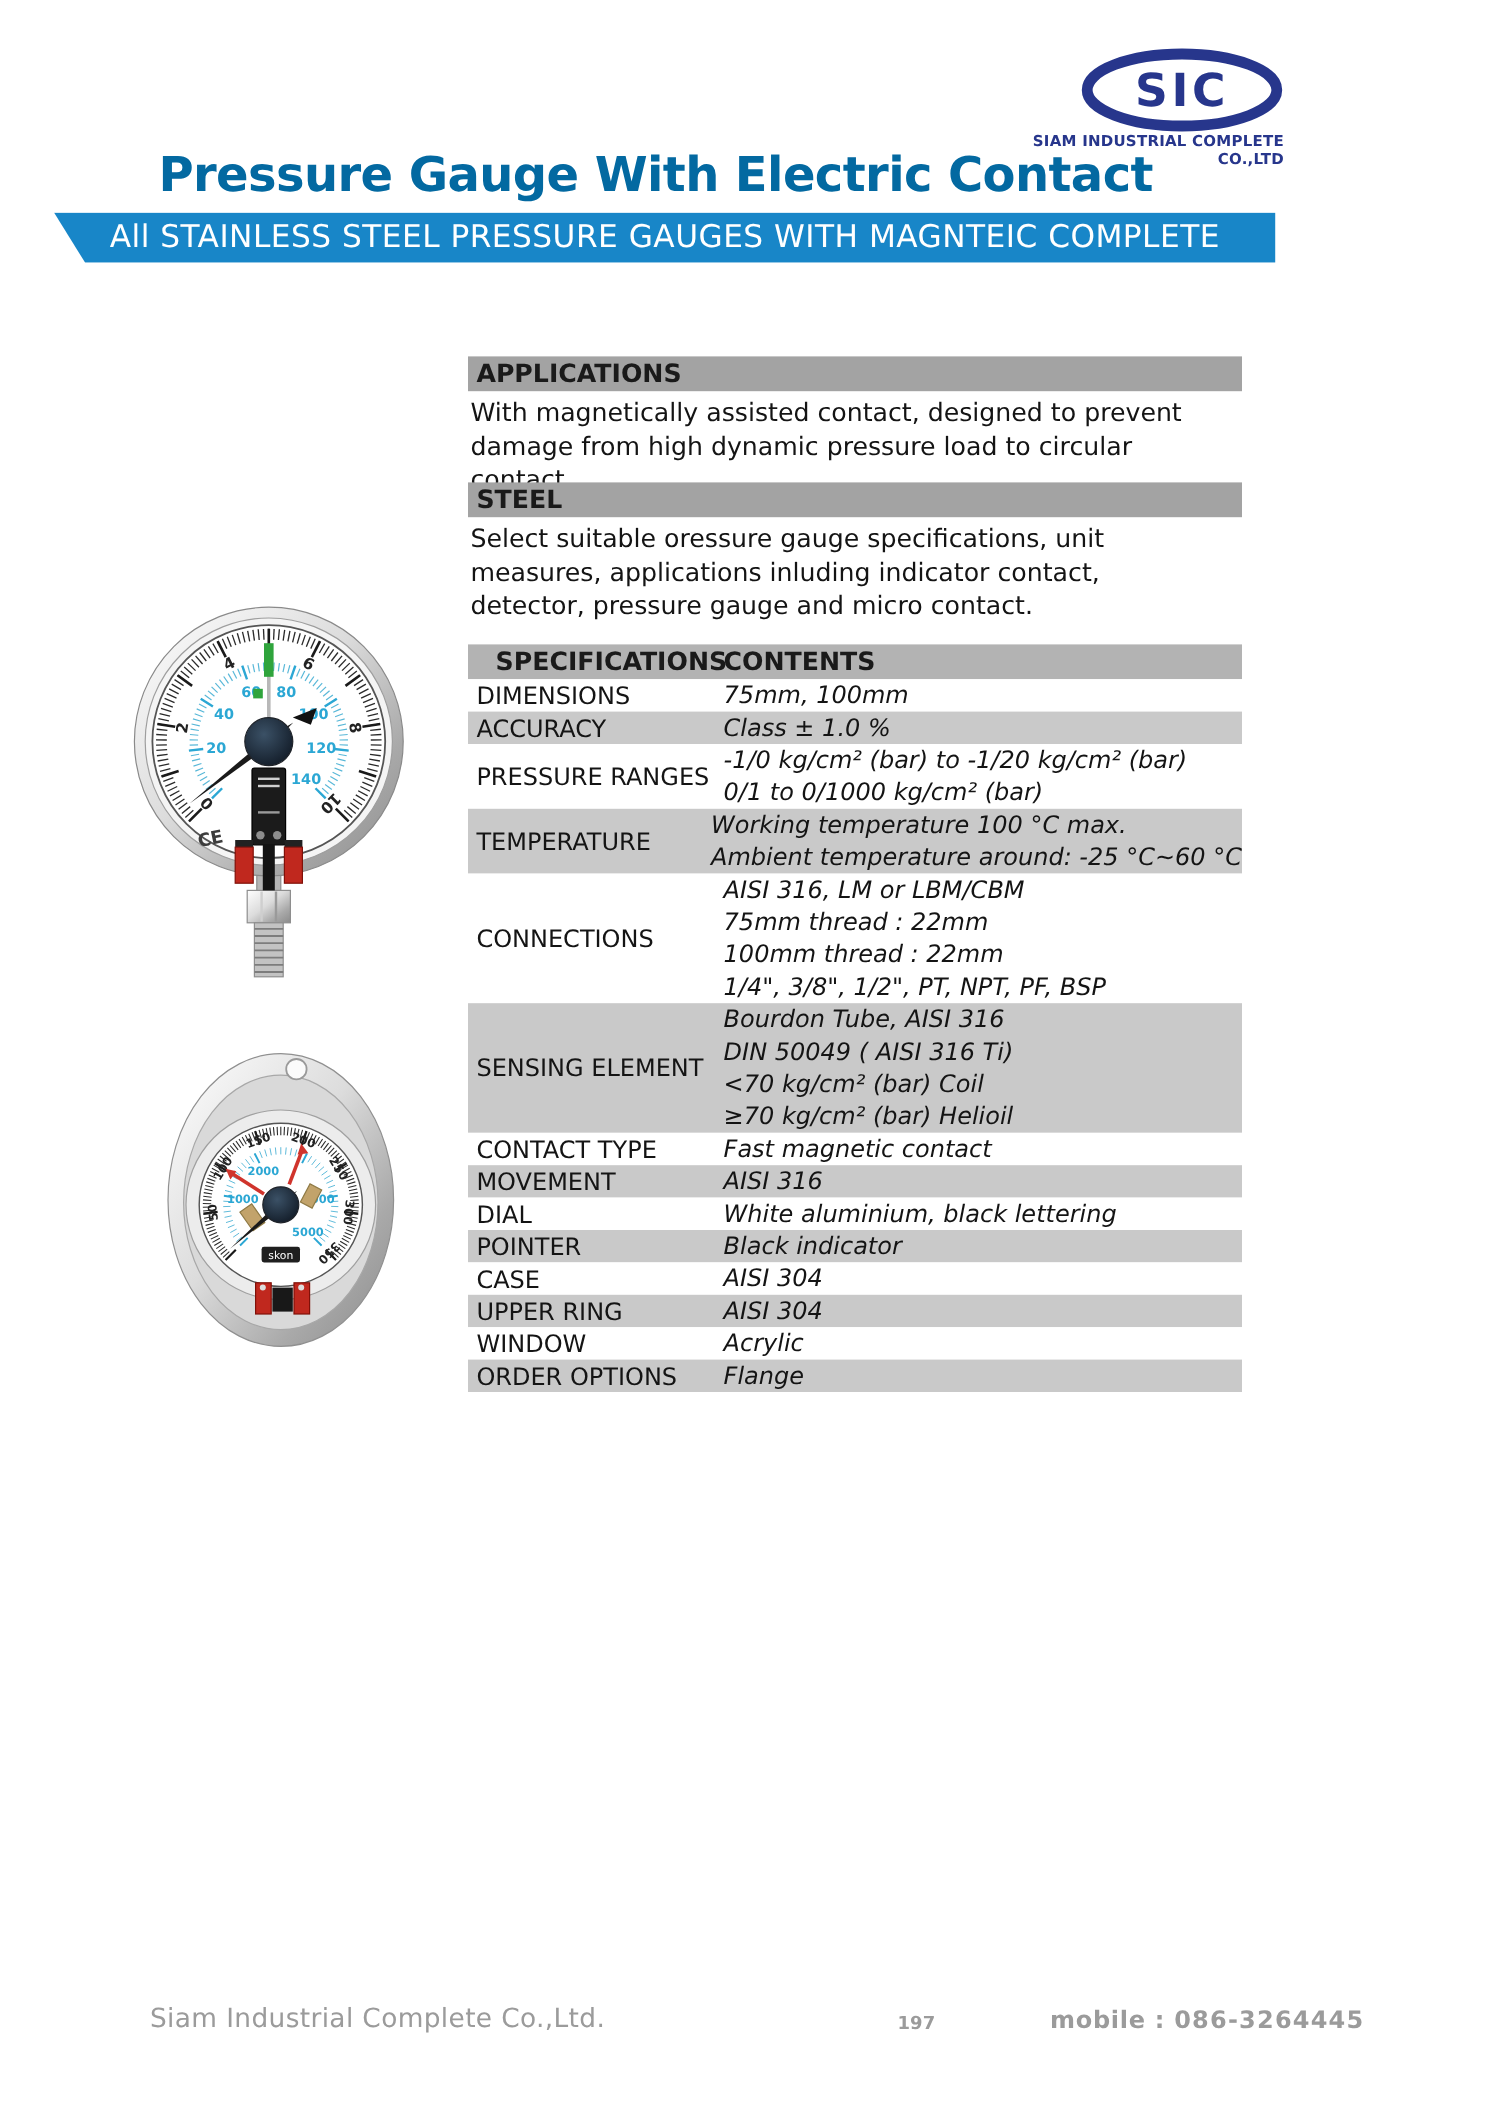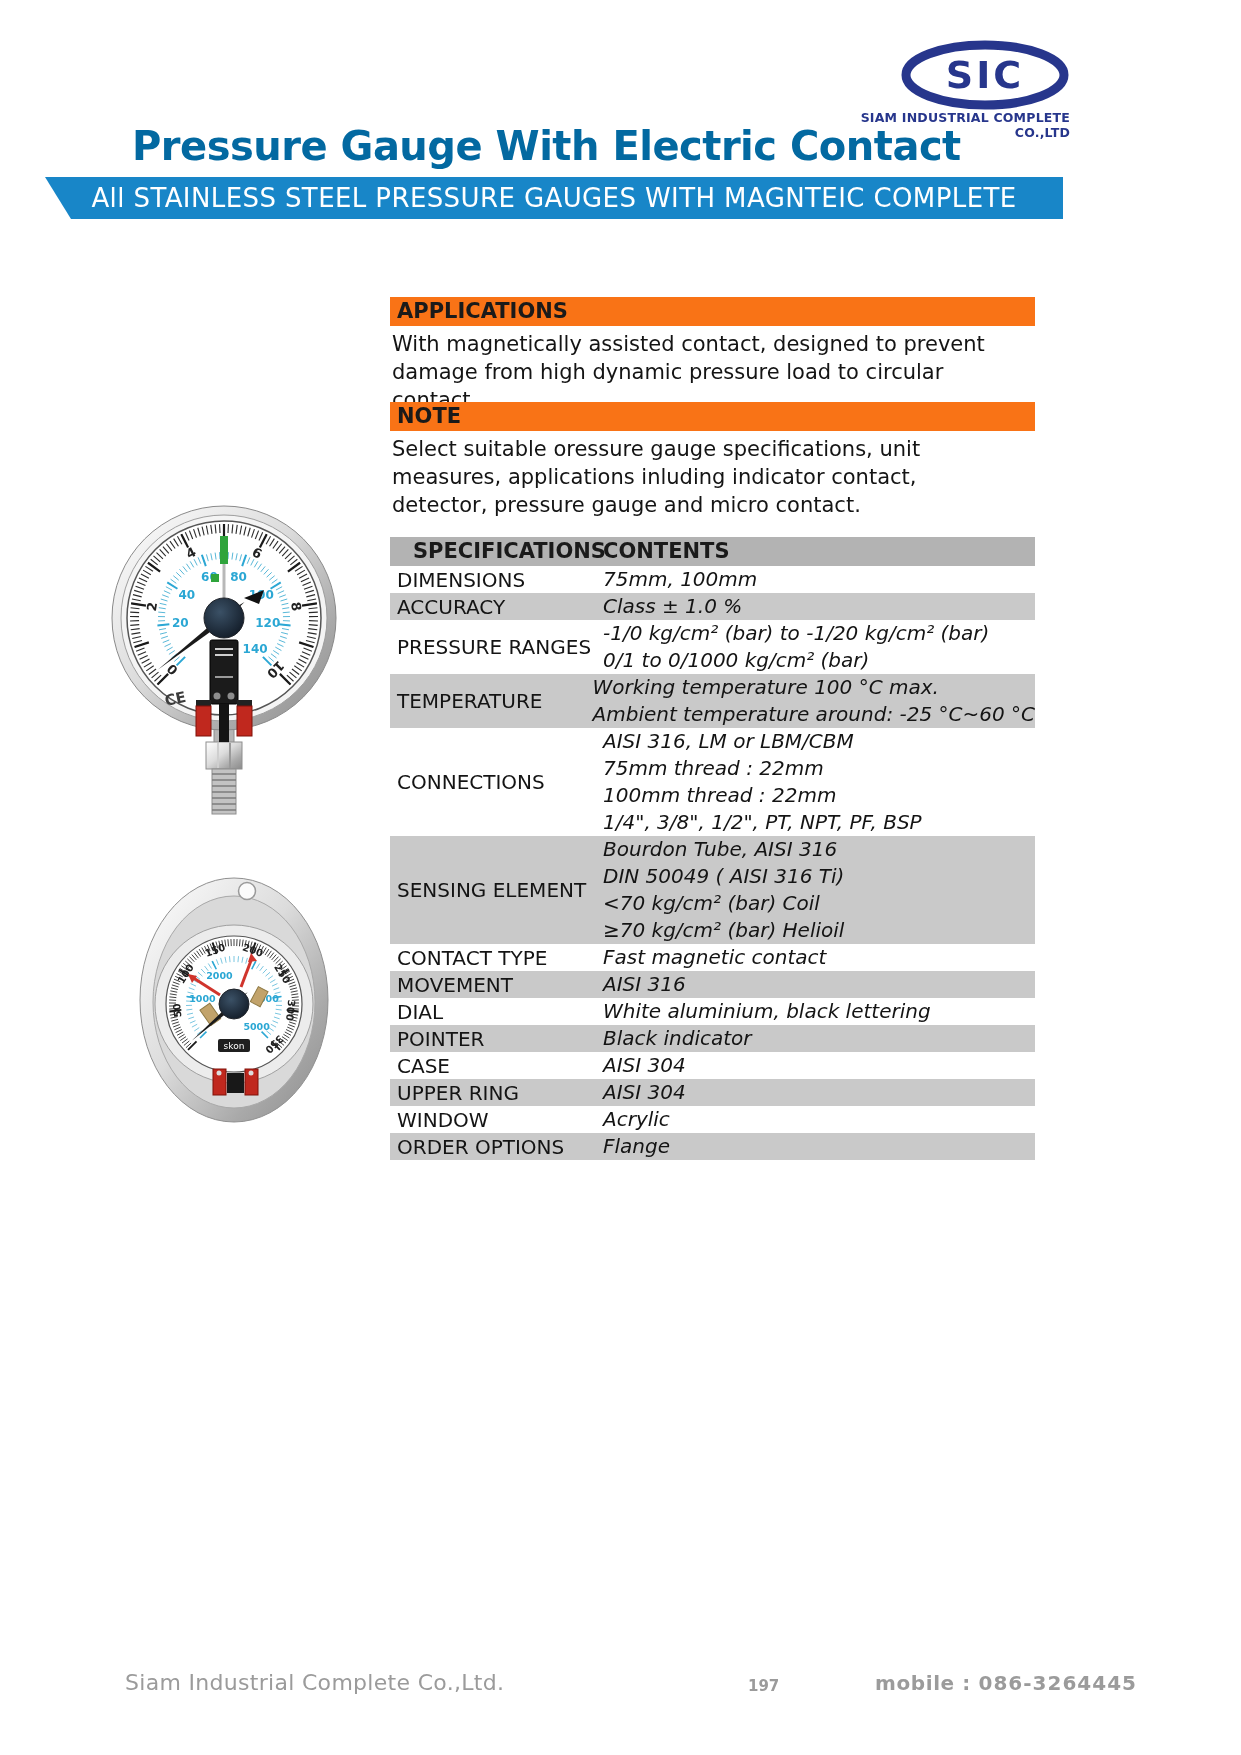"APPLICATIONS" .bar { background: #f97316 -> #a3a3a3 }
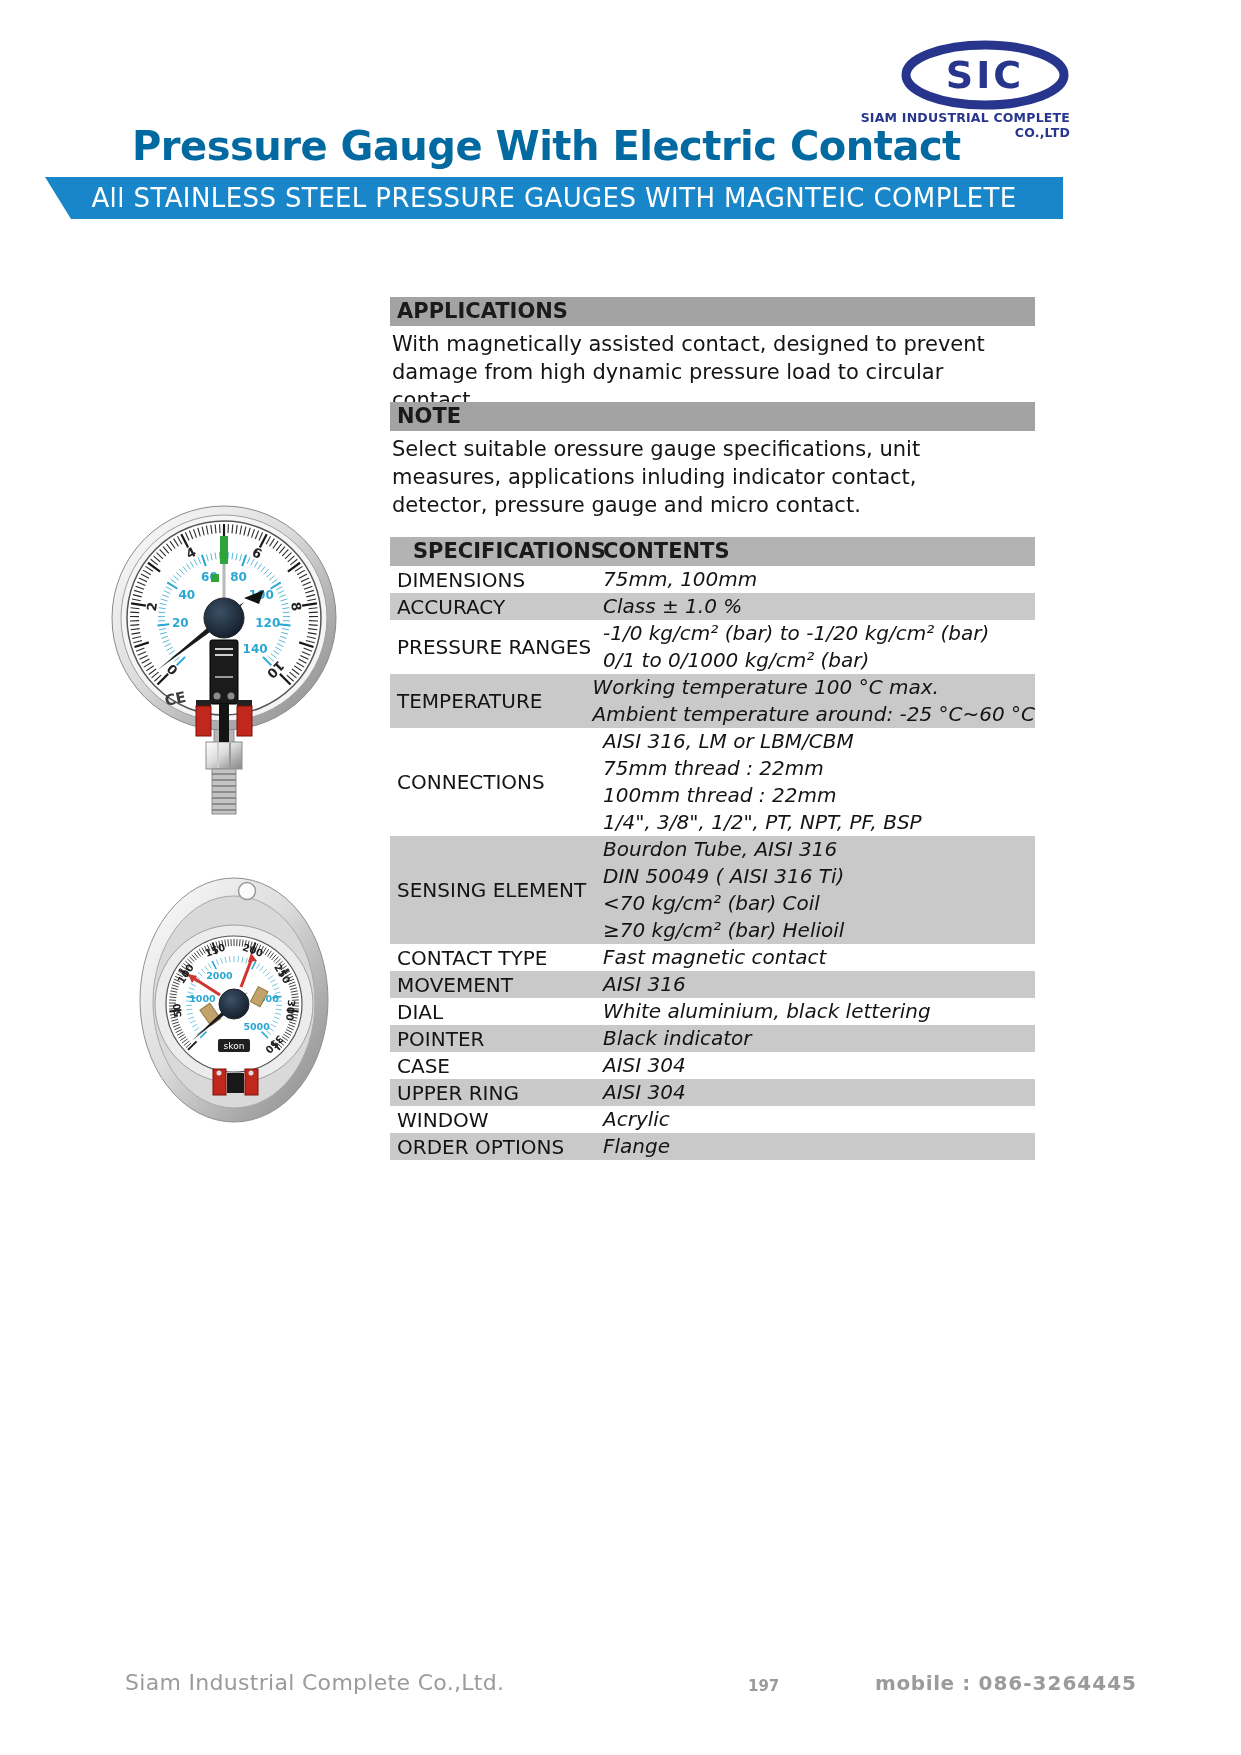"NOTE" div.bar { text: NOTE -> STEEL }
